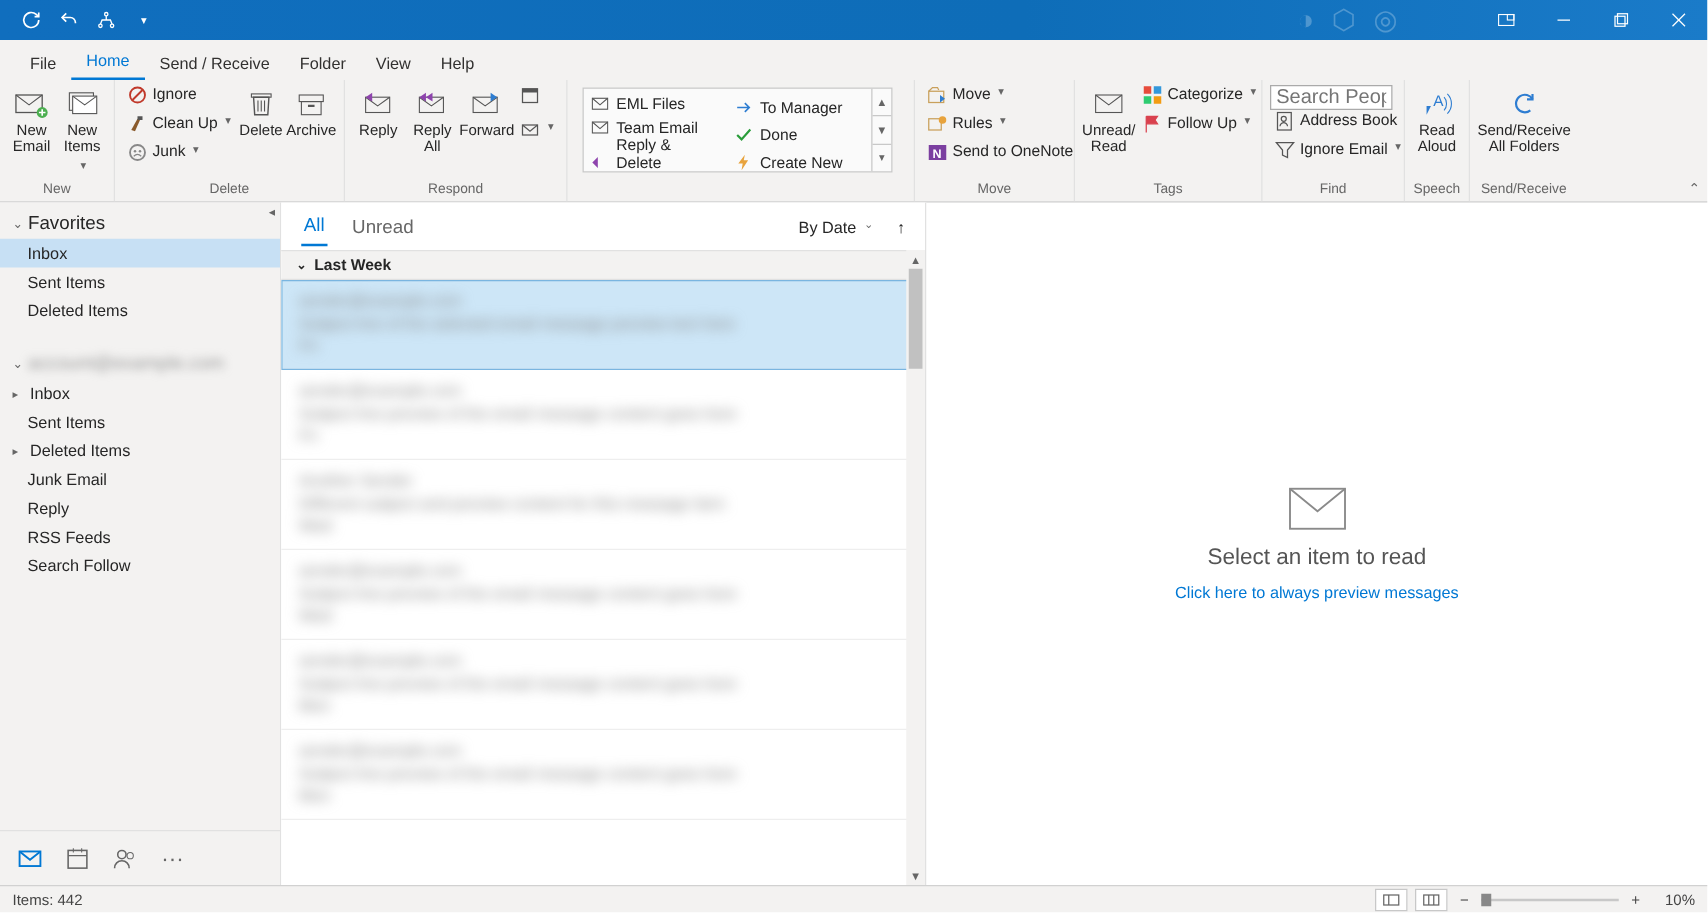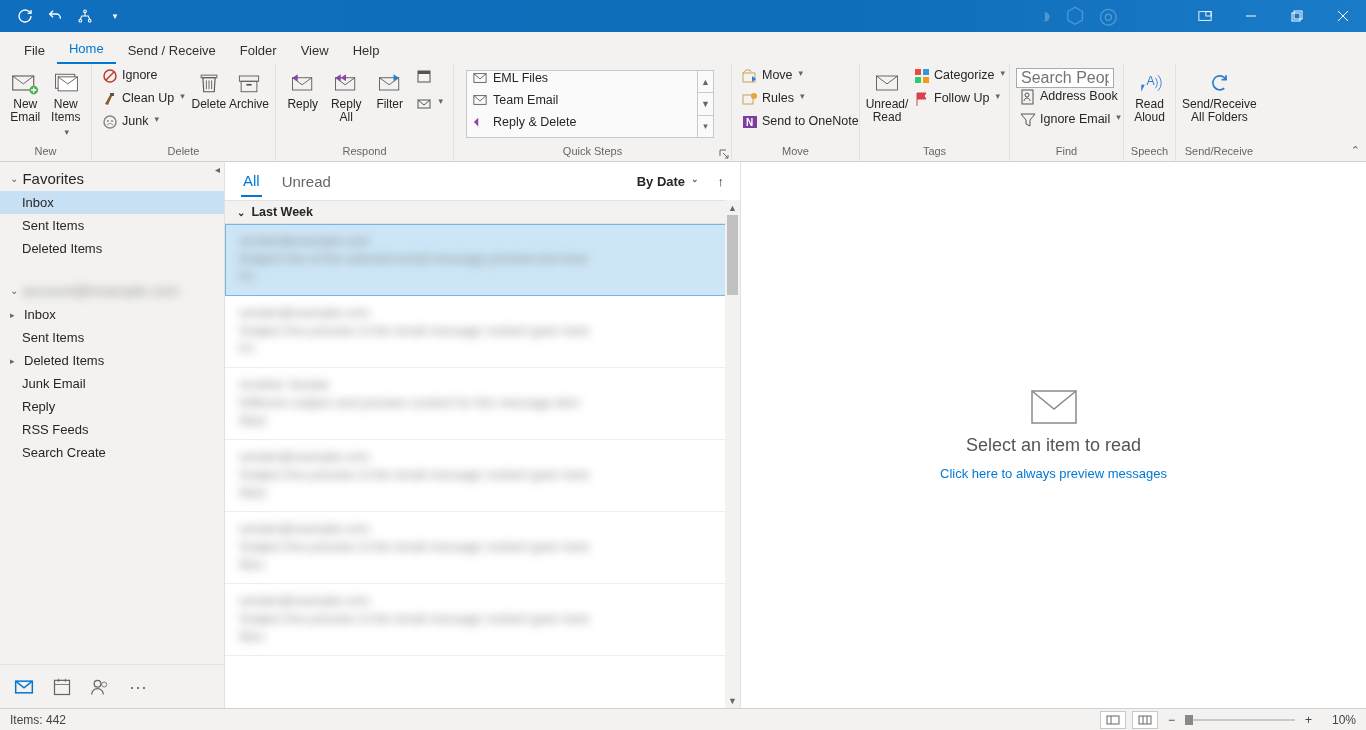"EML Files" .qs-item { align-items: flex-start -> flex-end }
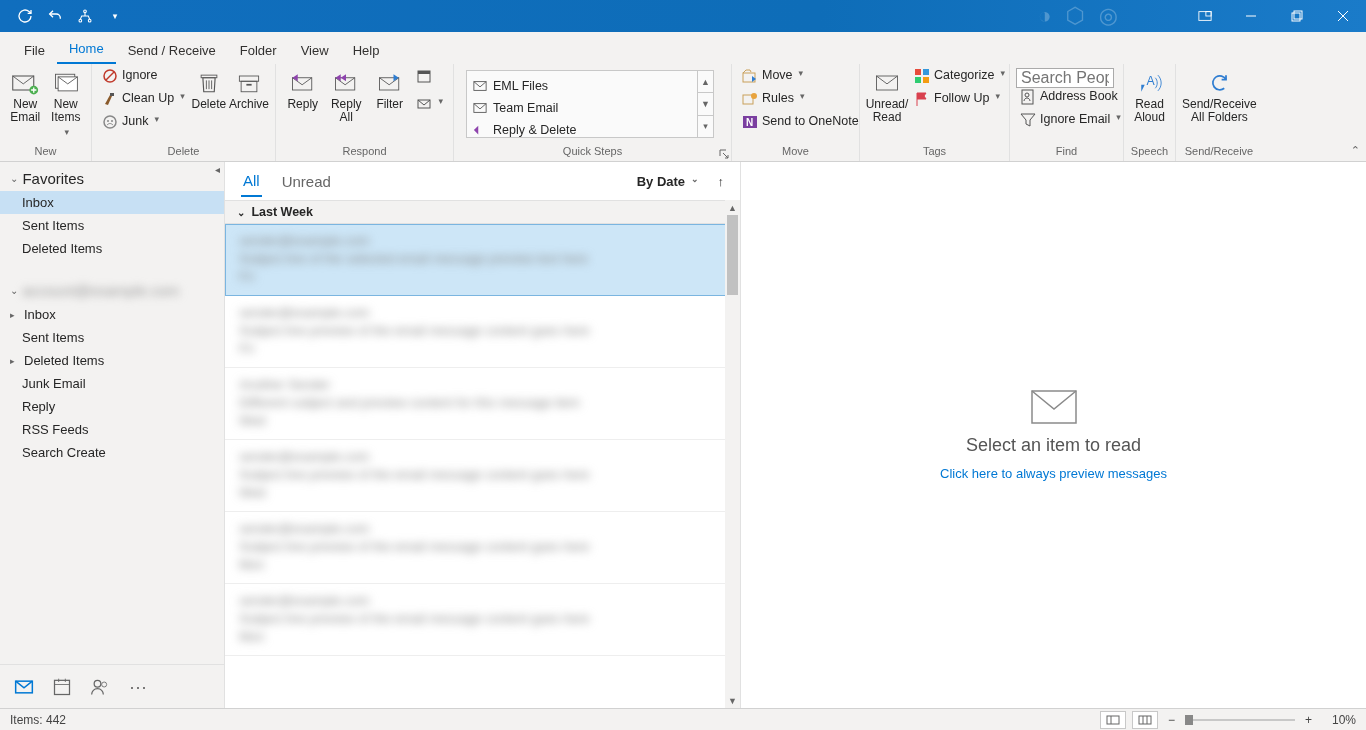"To Manager" div.qs-col { html: none -> <div> <div> <svg> <path></path> </svg> <span>To Manager</span> </div> <div> <svg> <path></path> </svg> <span>Done</span> </div> <div> <svg> <path></path> </svg> <span>Create New</span> </div> </div> }
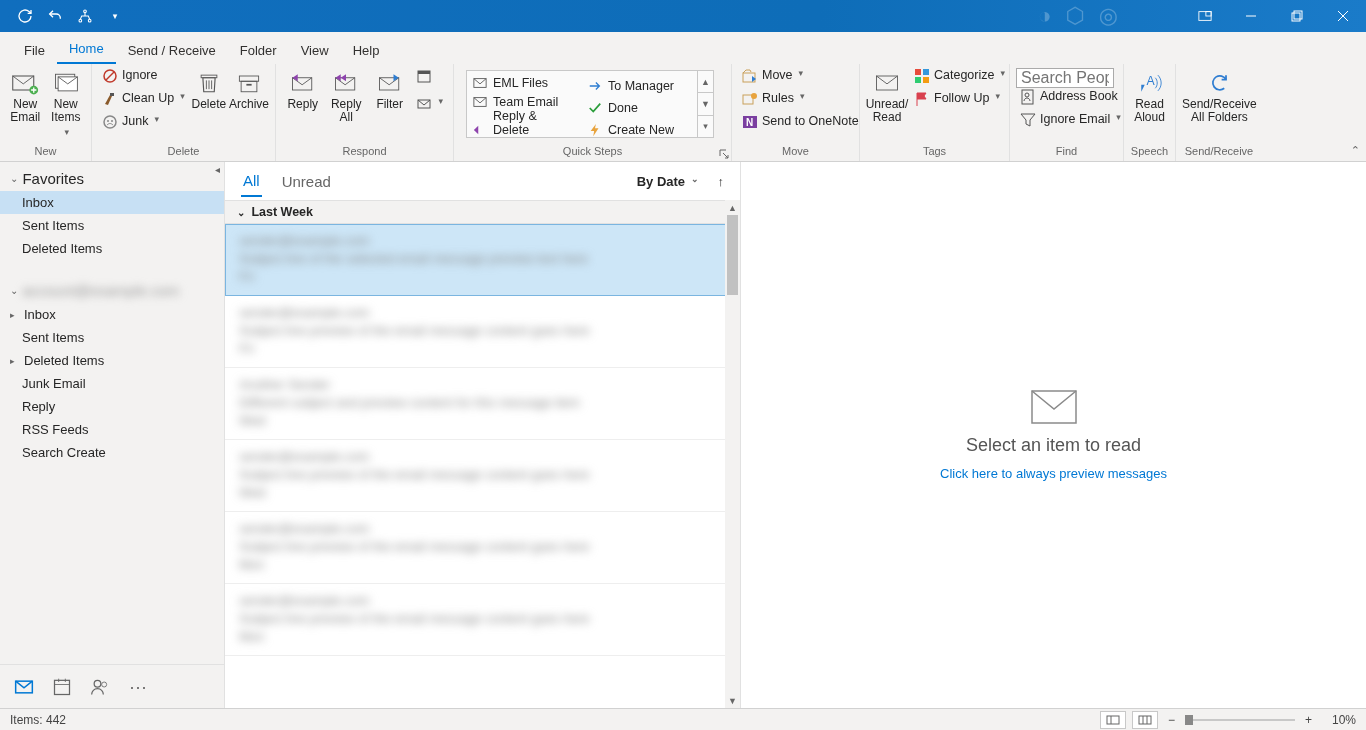"Filter" span { text: Filter -> Forward }
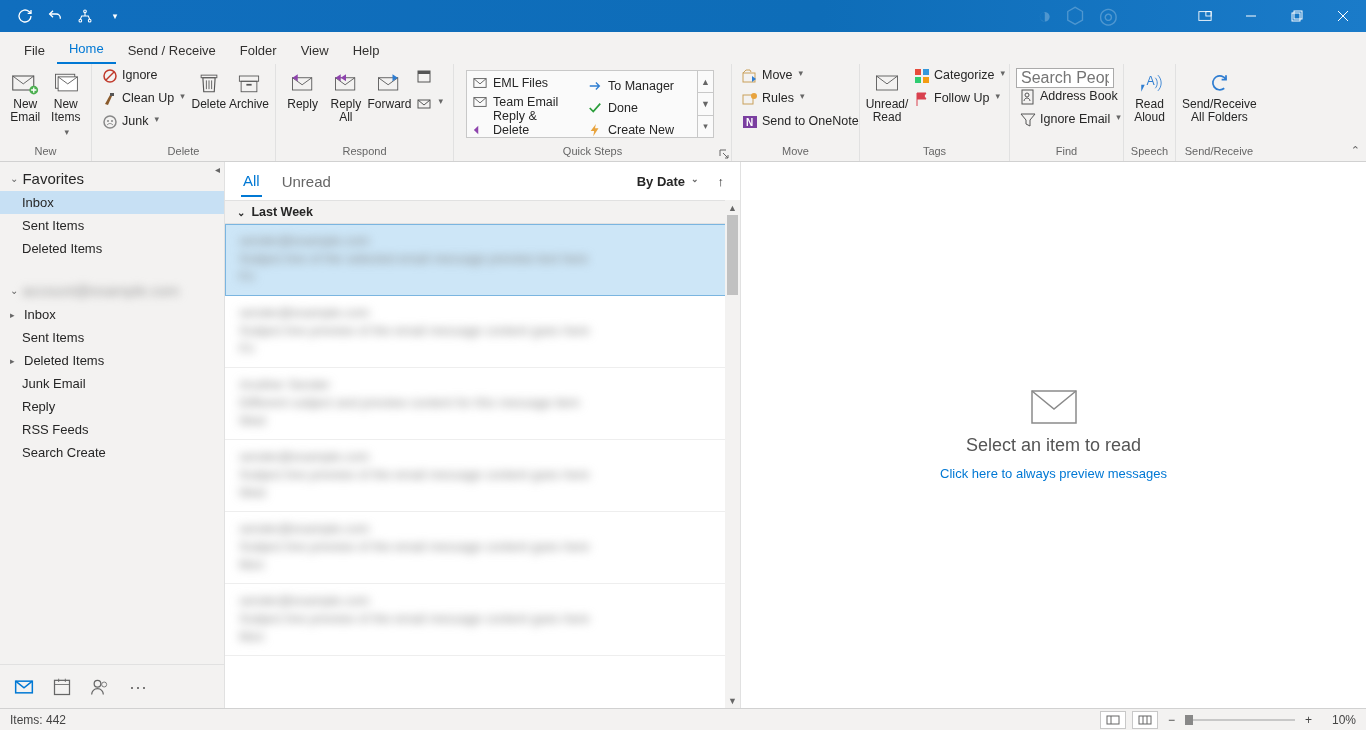"Quick Steps" div.ribbon-group-label { html: <div><span>Quick Steps</span><svg> <path></path> </svg></div> -> none }
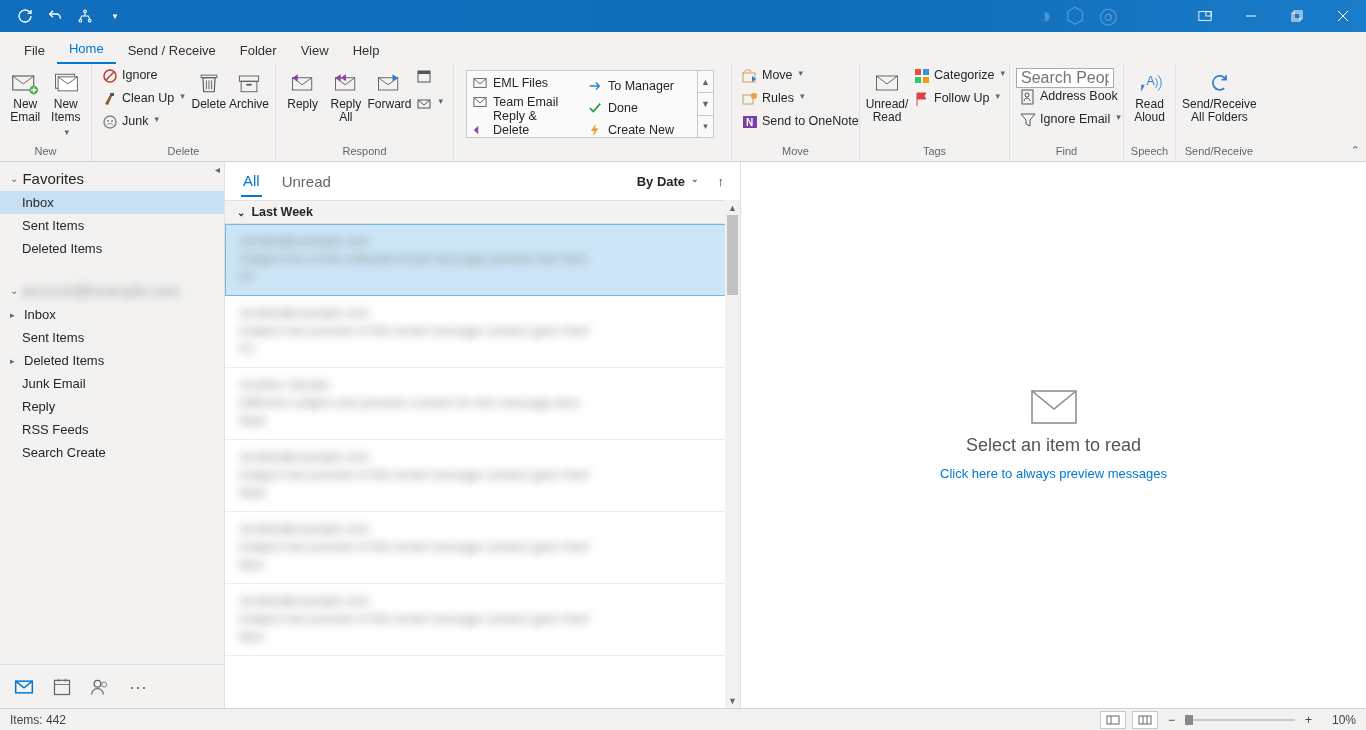"By Date" .msg-tabs .sort { font-weight: bold -> none }
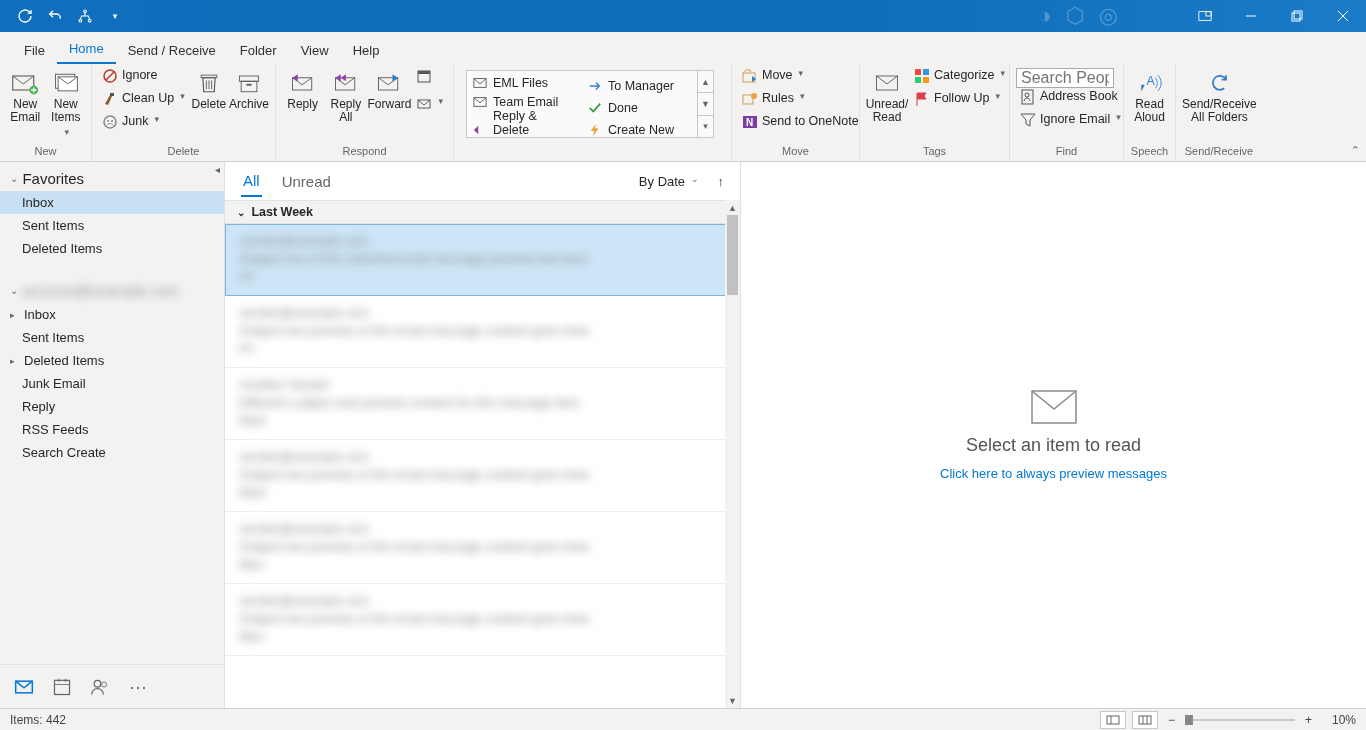"Search Create" span { text: Create -> Follow }
